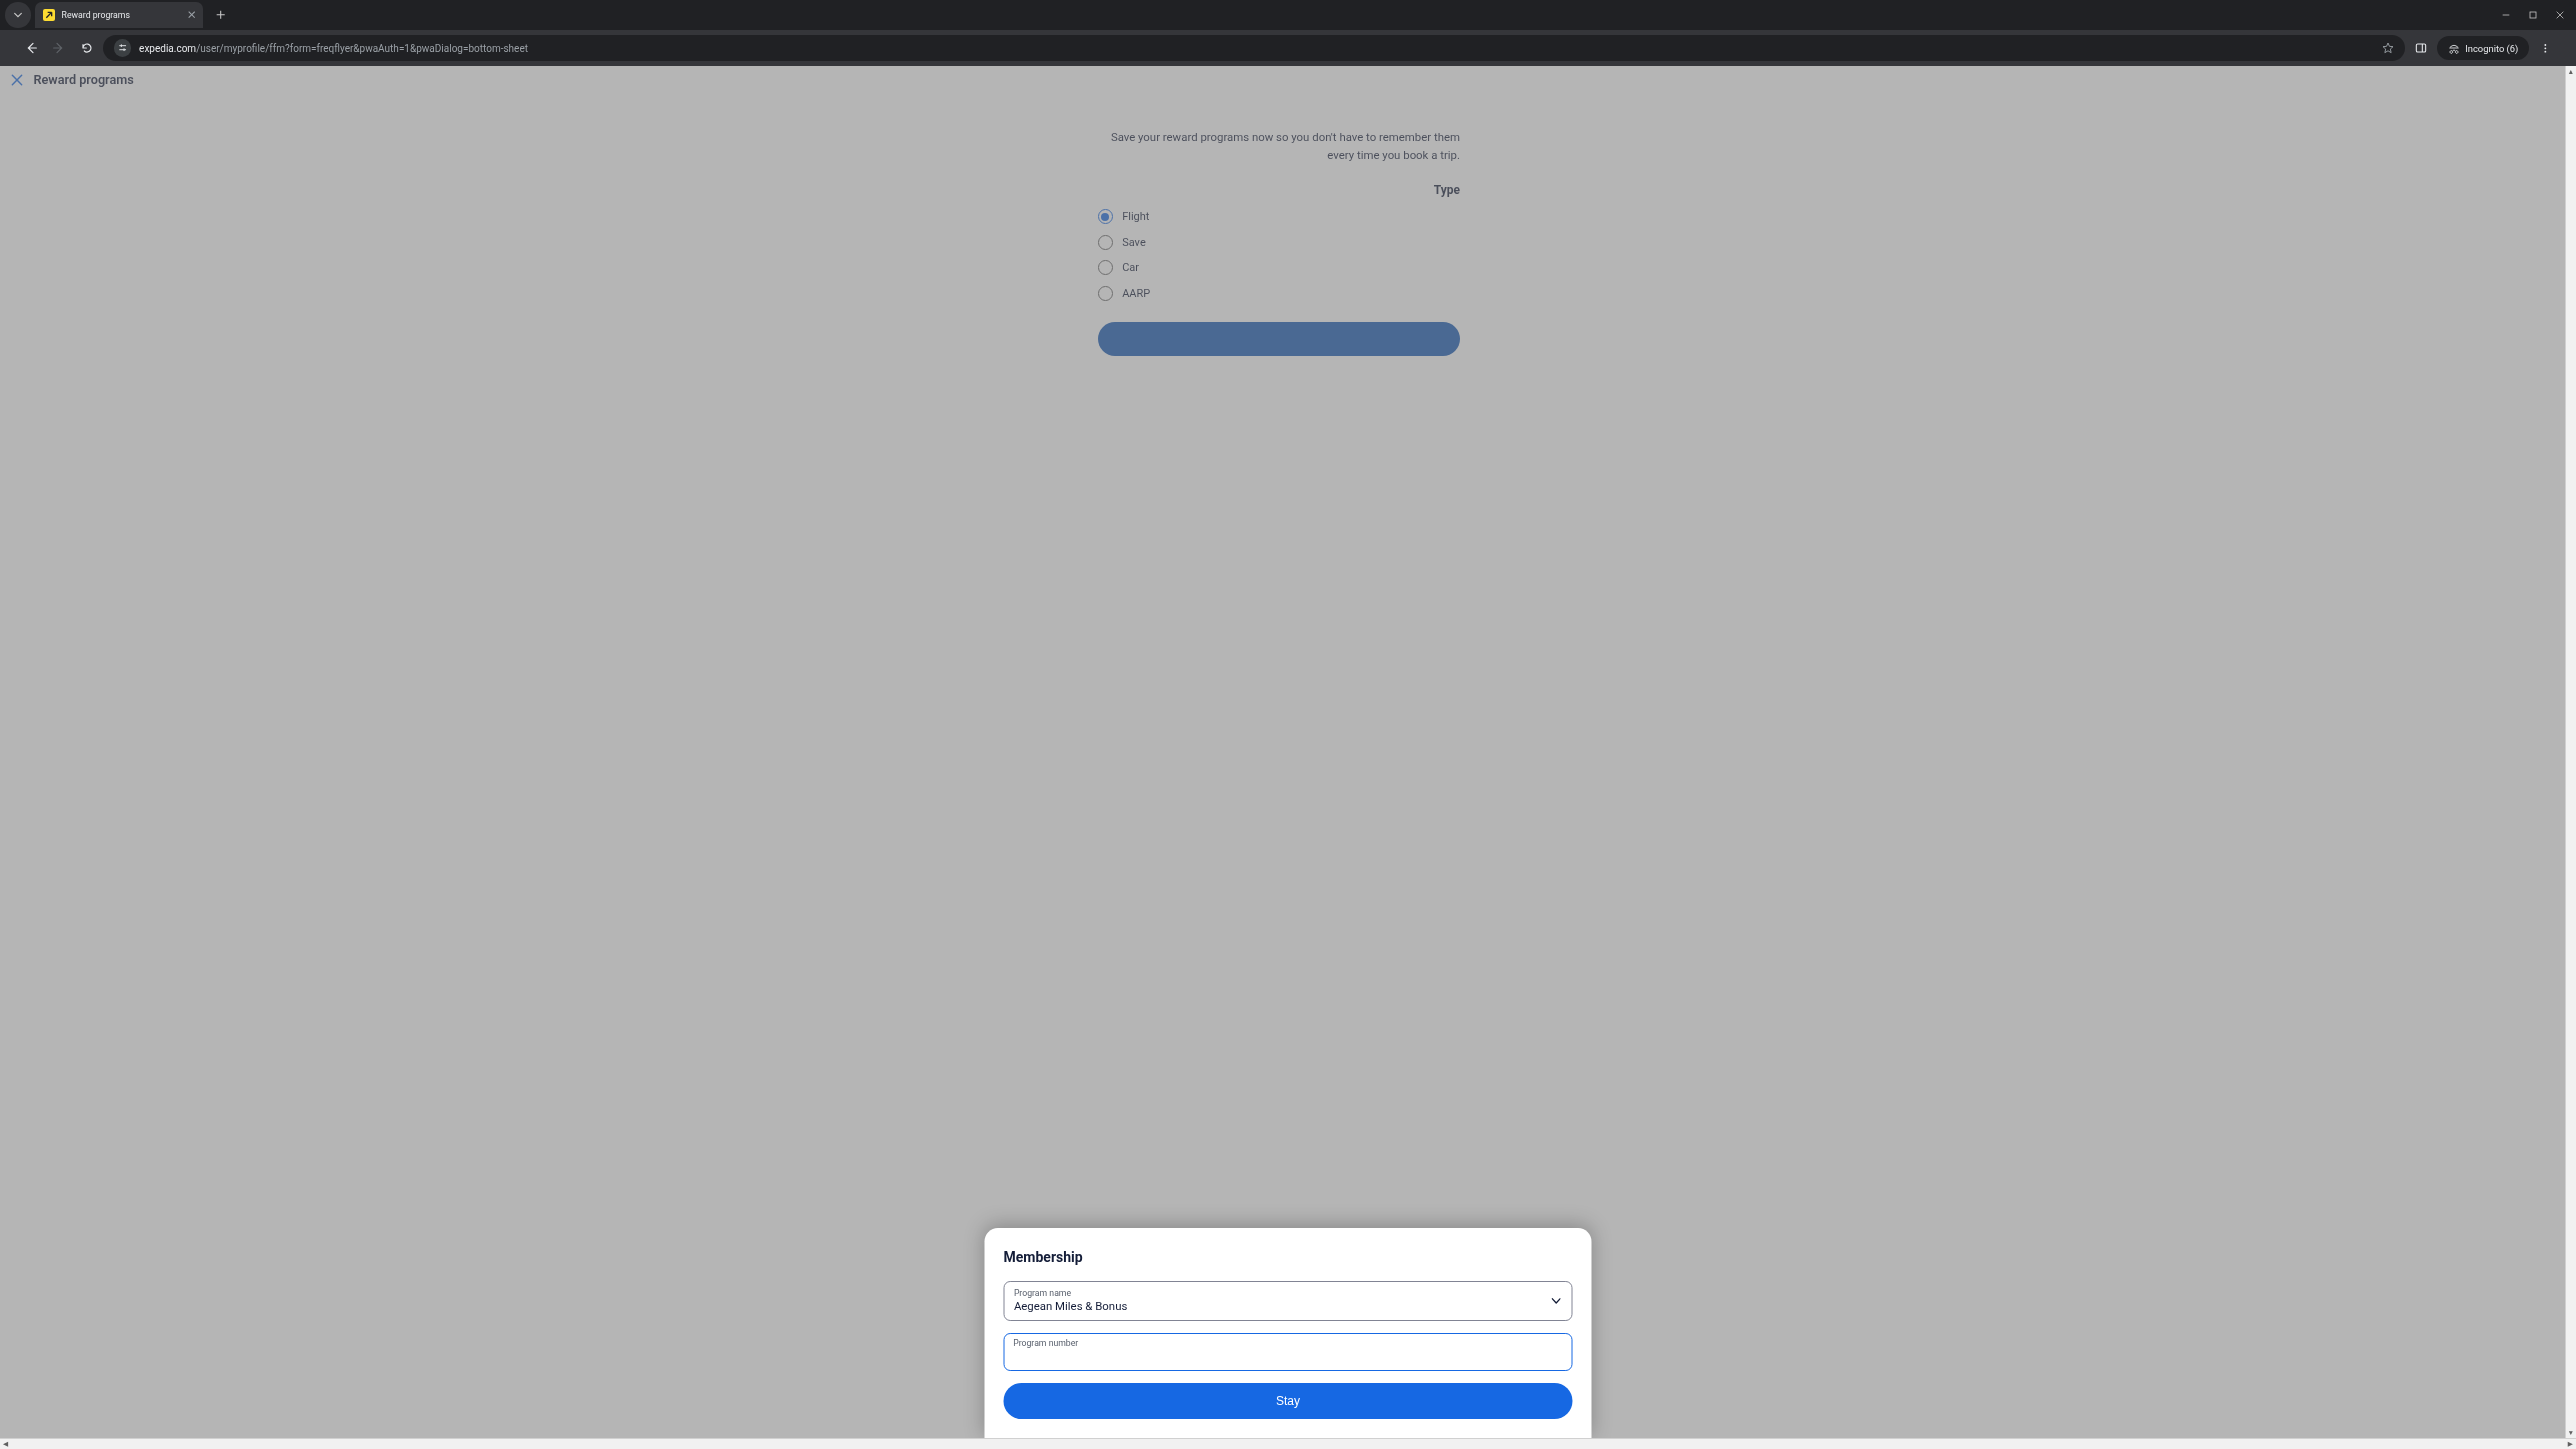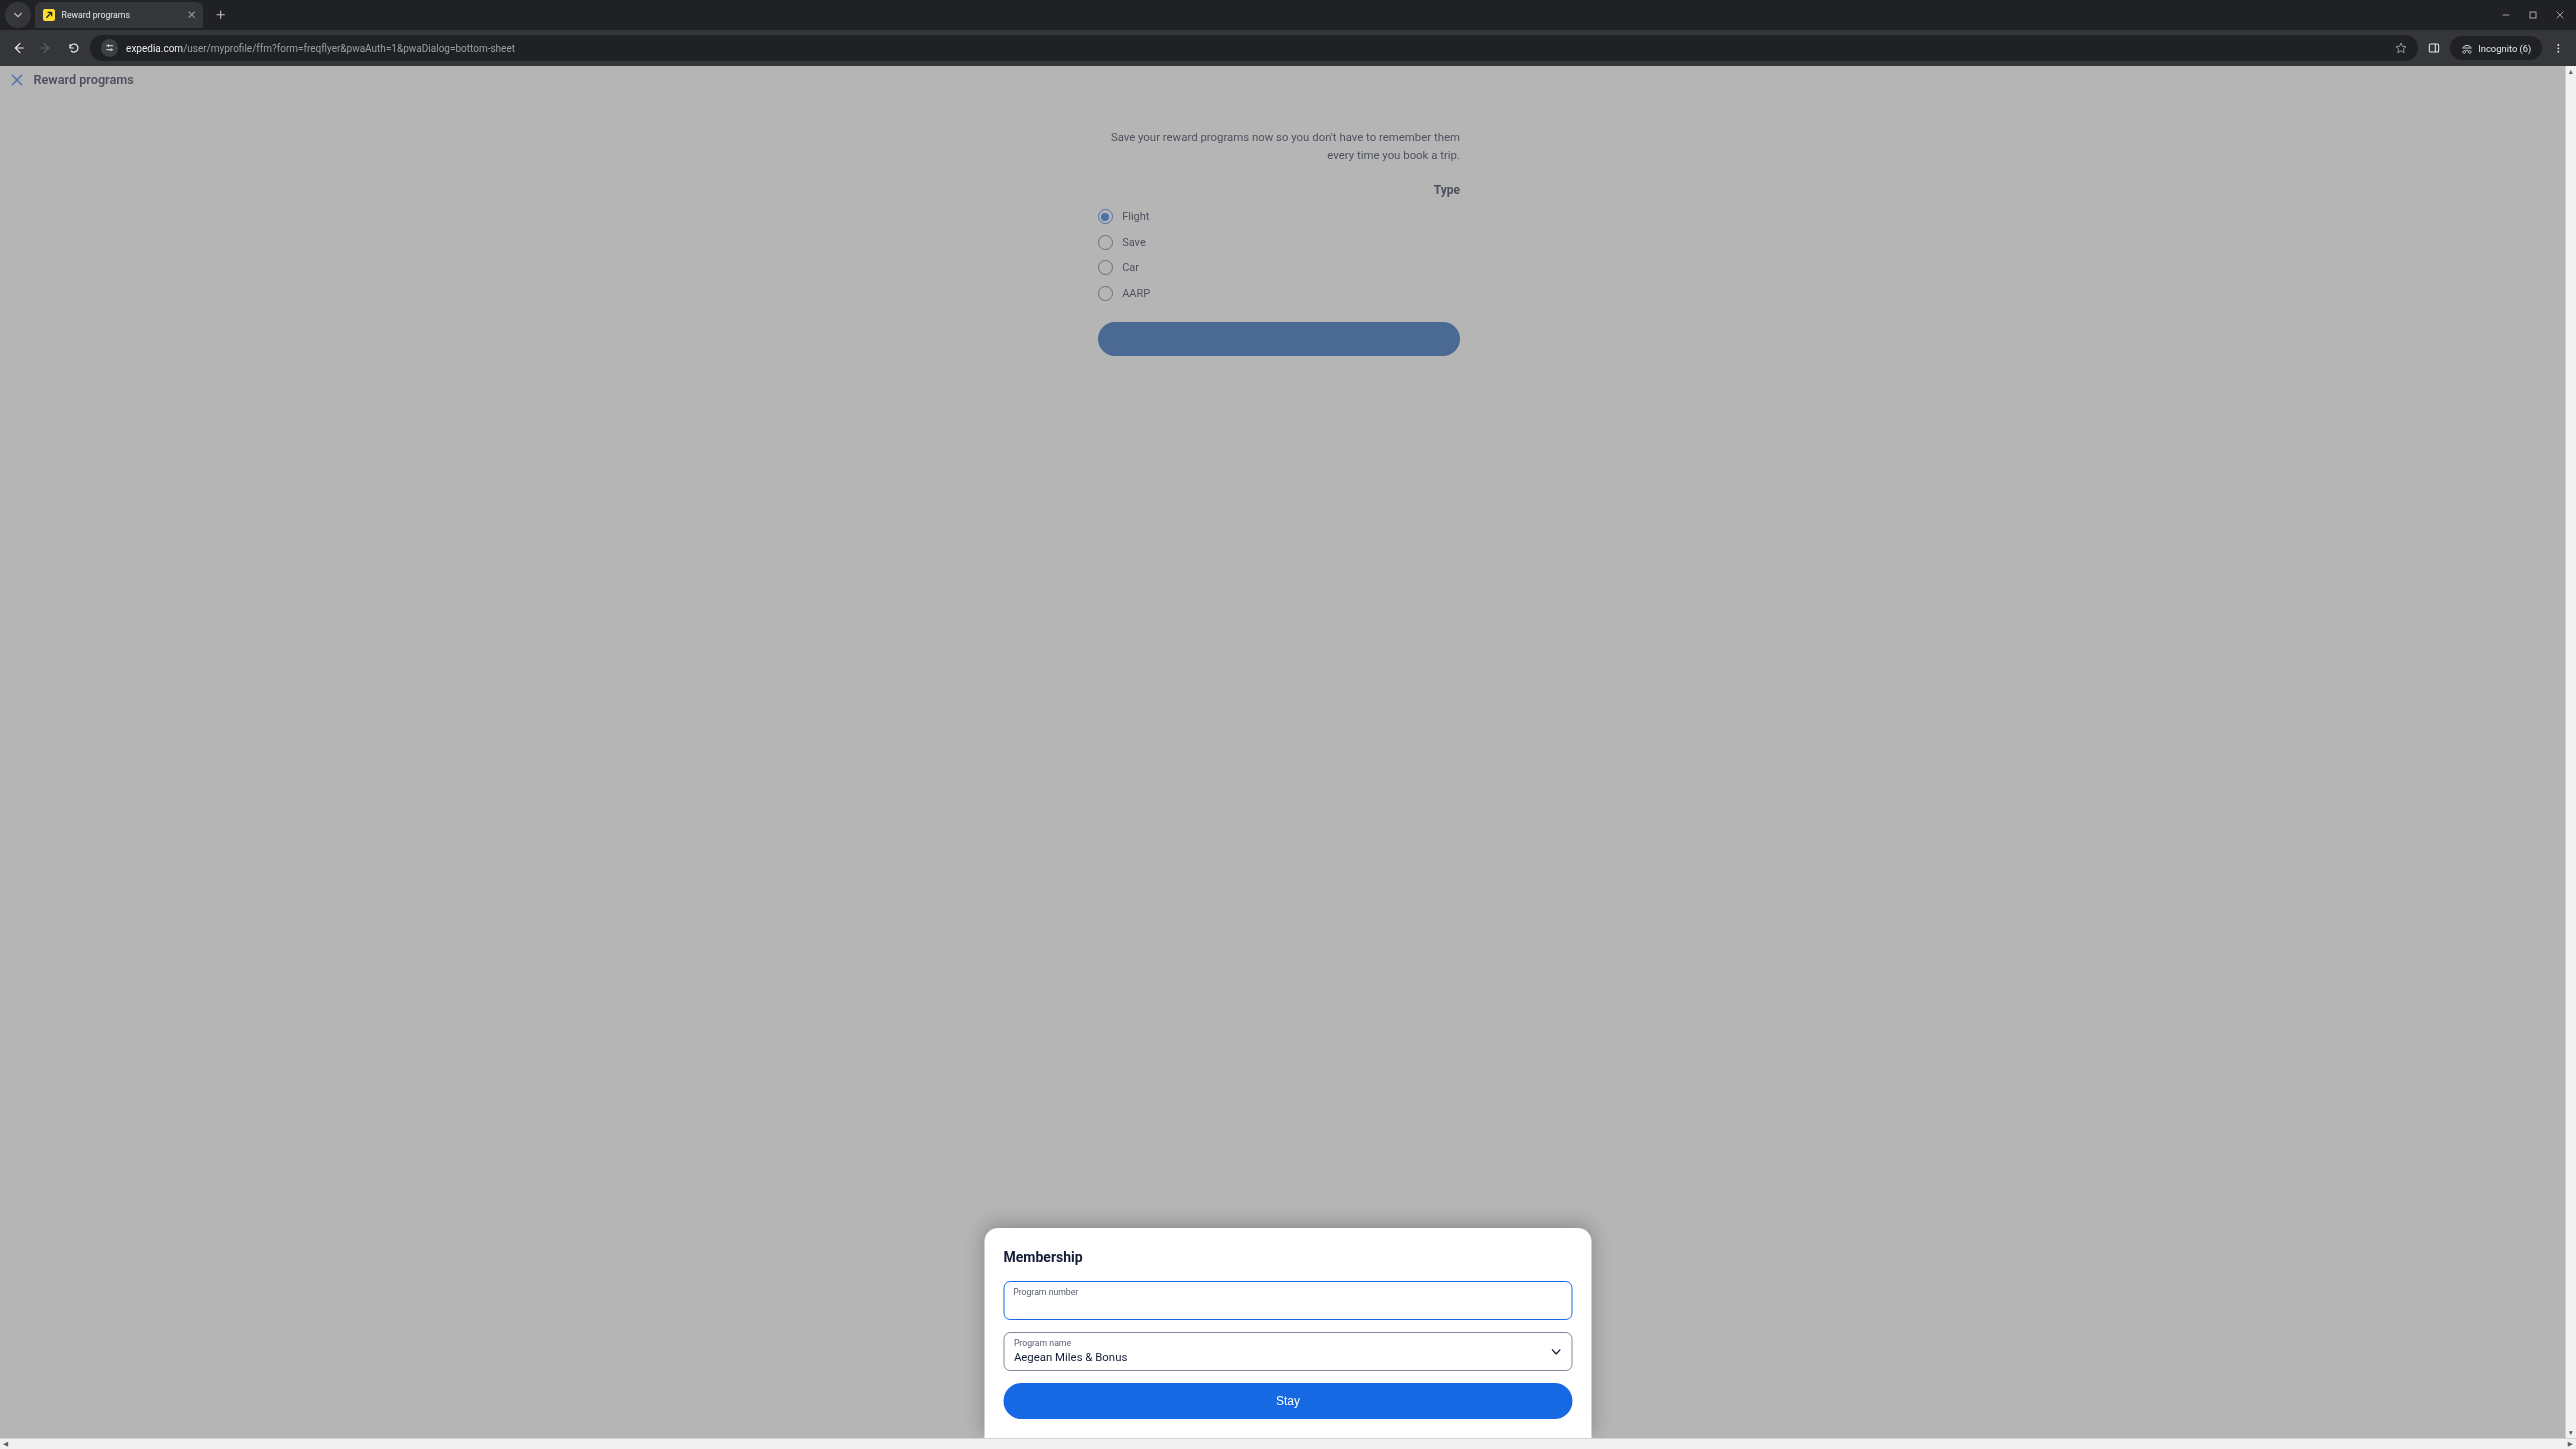"expedia.com/user/myprofile/ffm?form=freq" .toolbar { padding: 0 6px -> 0 19px }
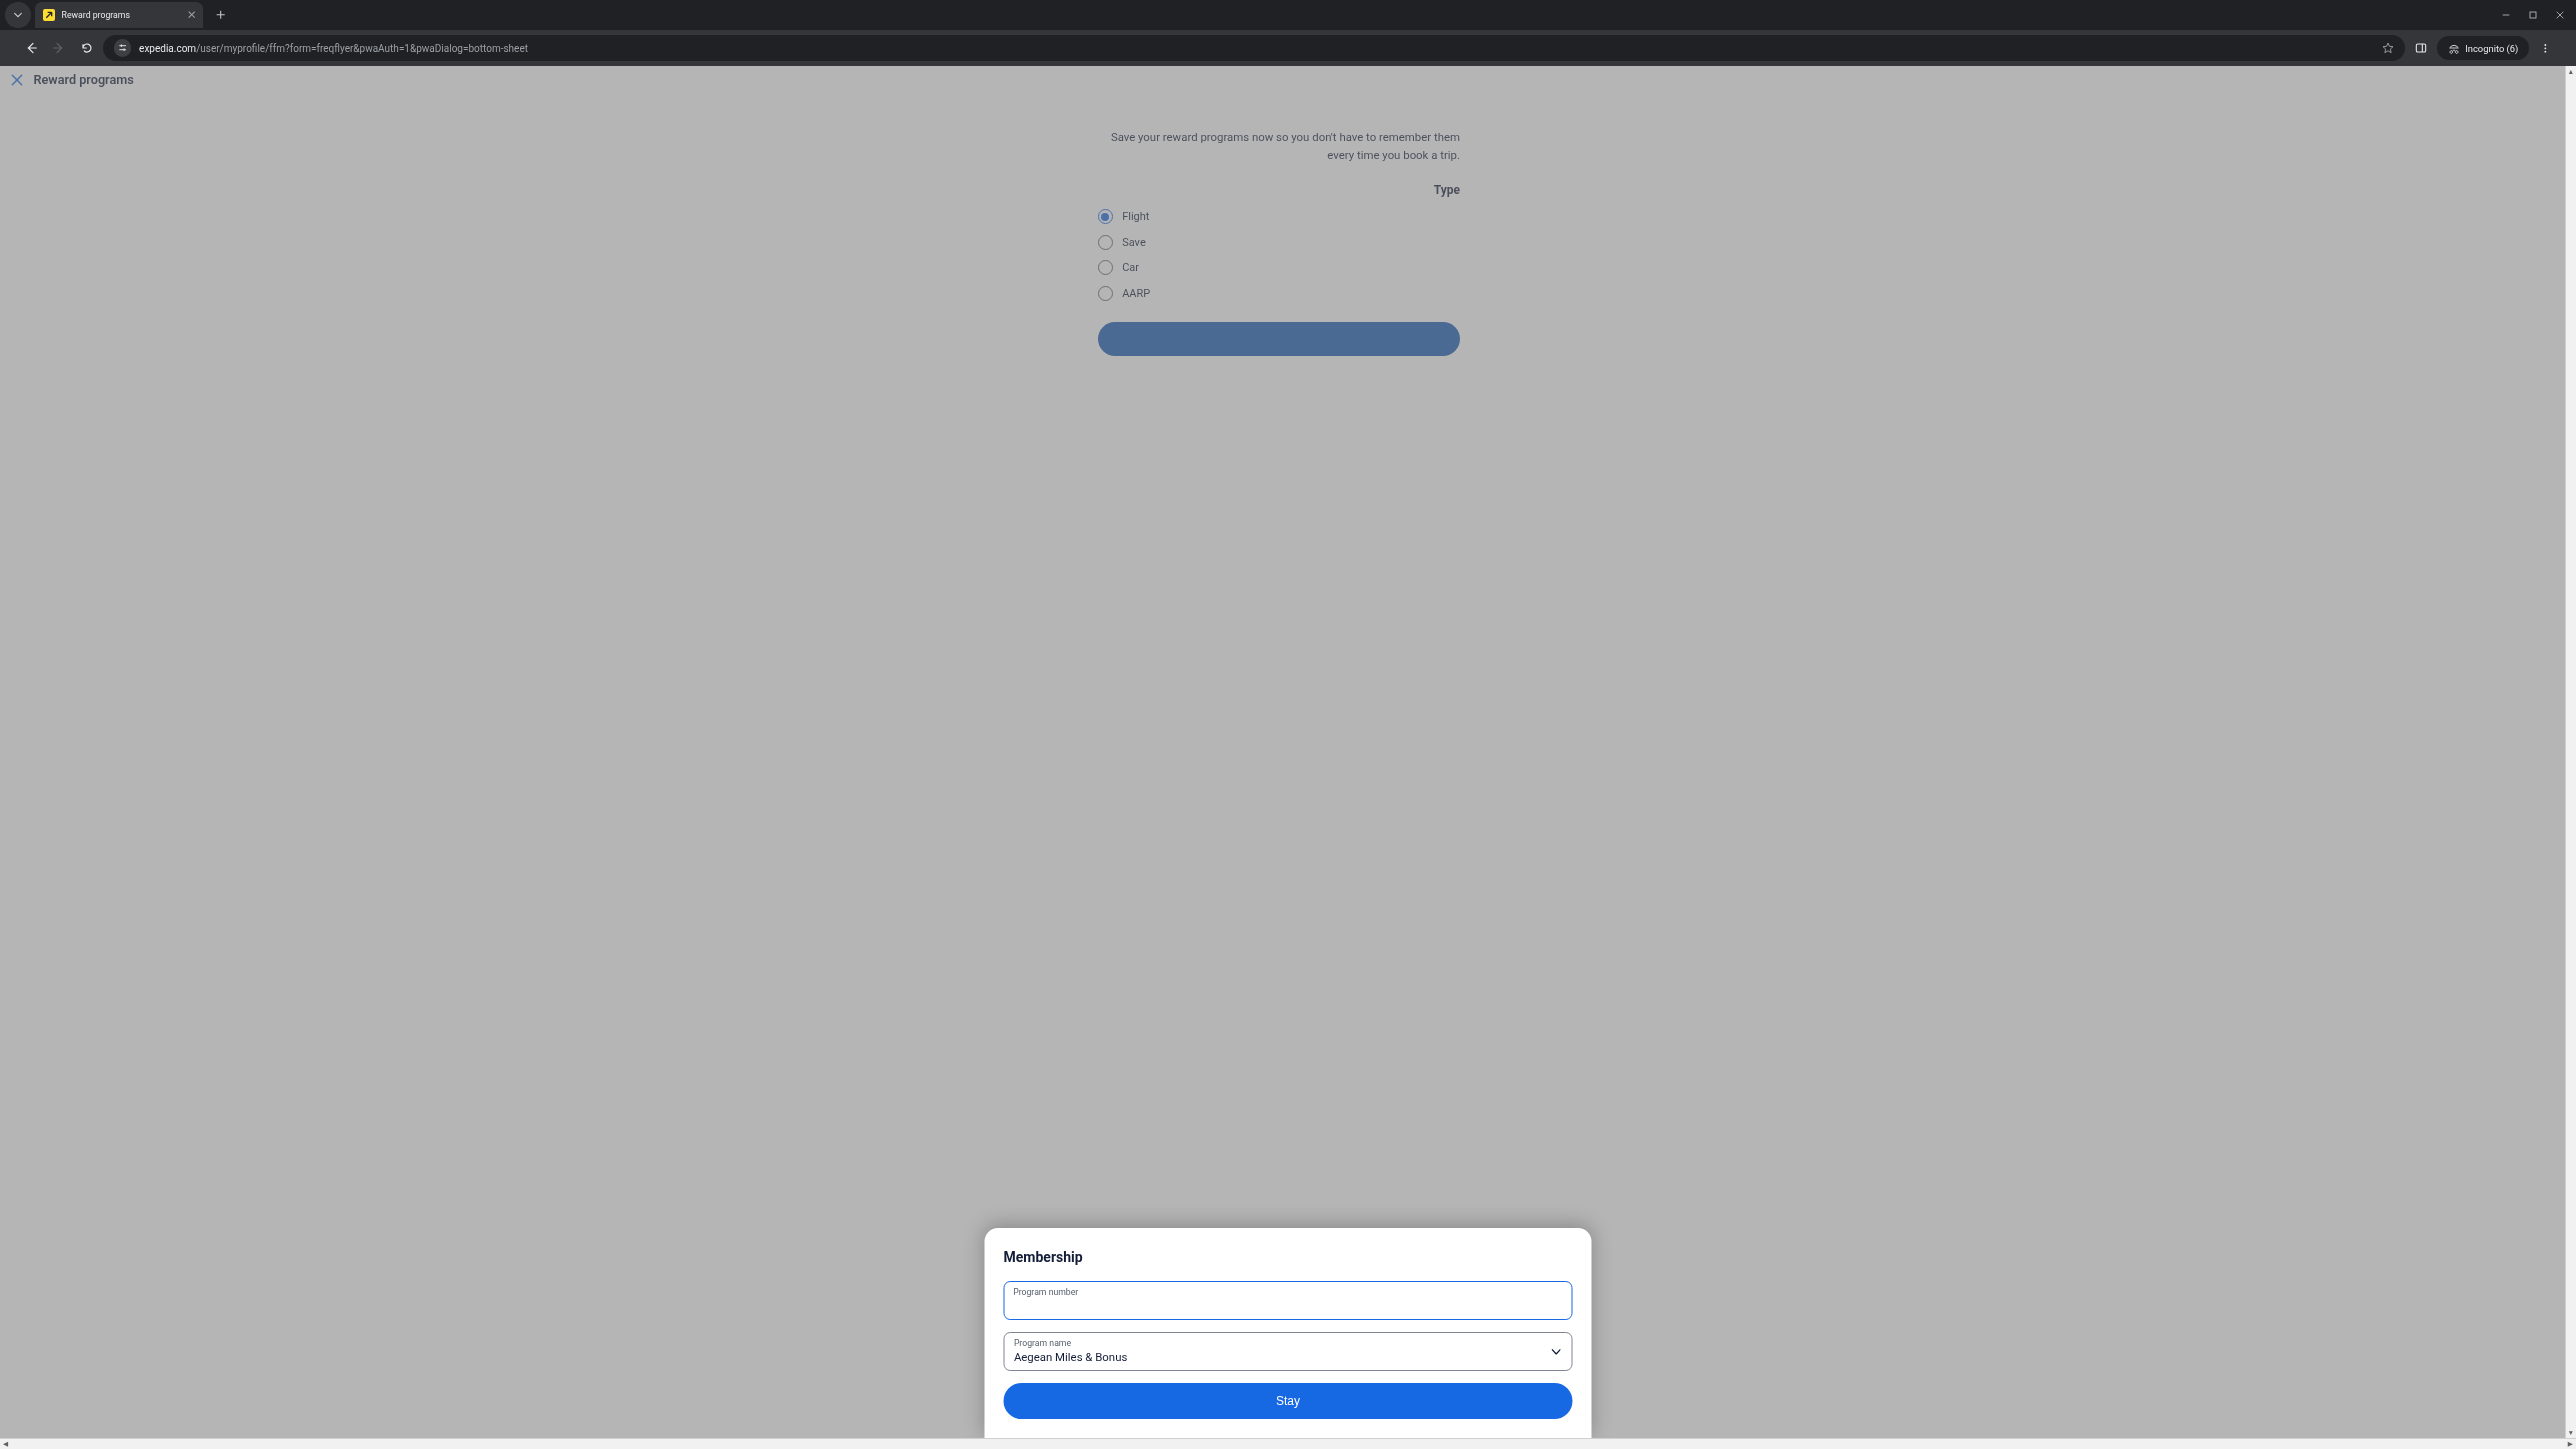"Program number" div.field-wrap { order: before "Program name" -> after "Program name" }
